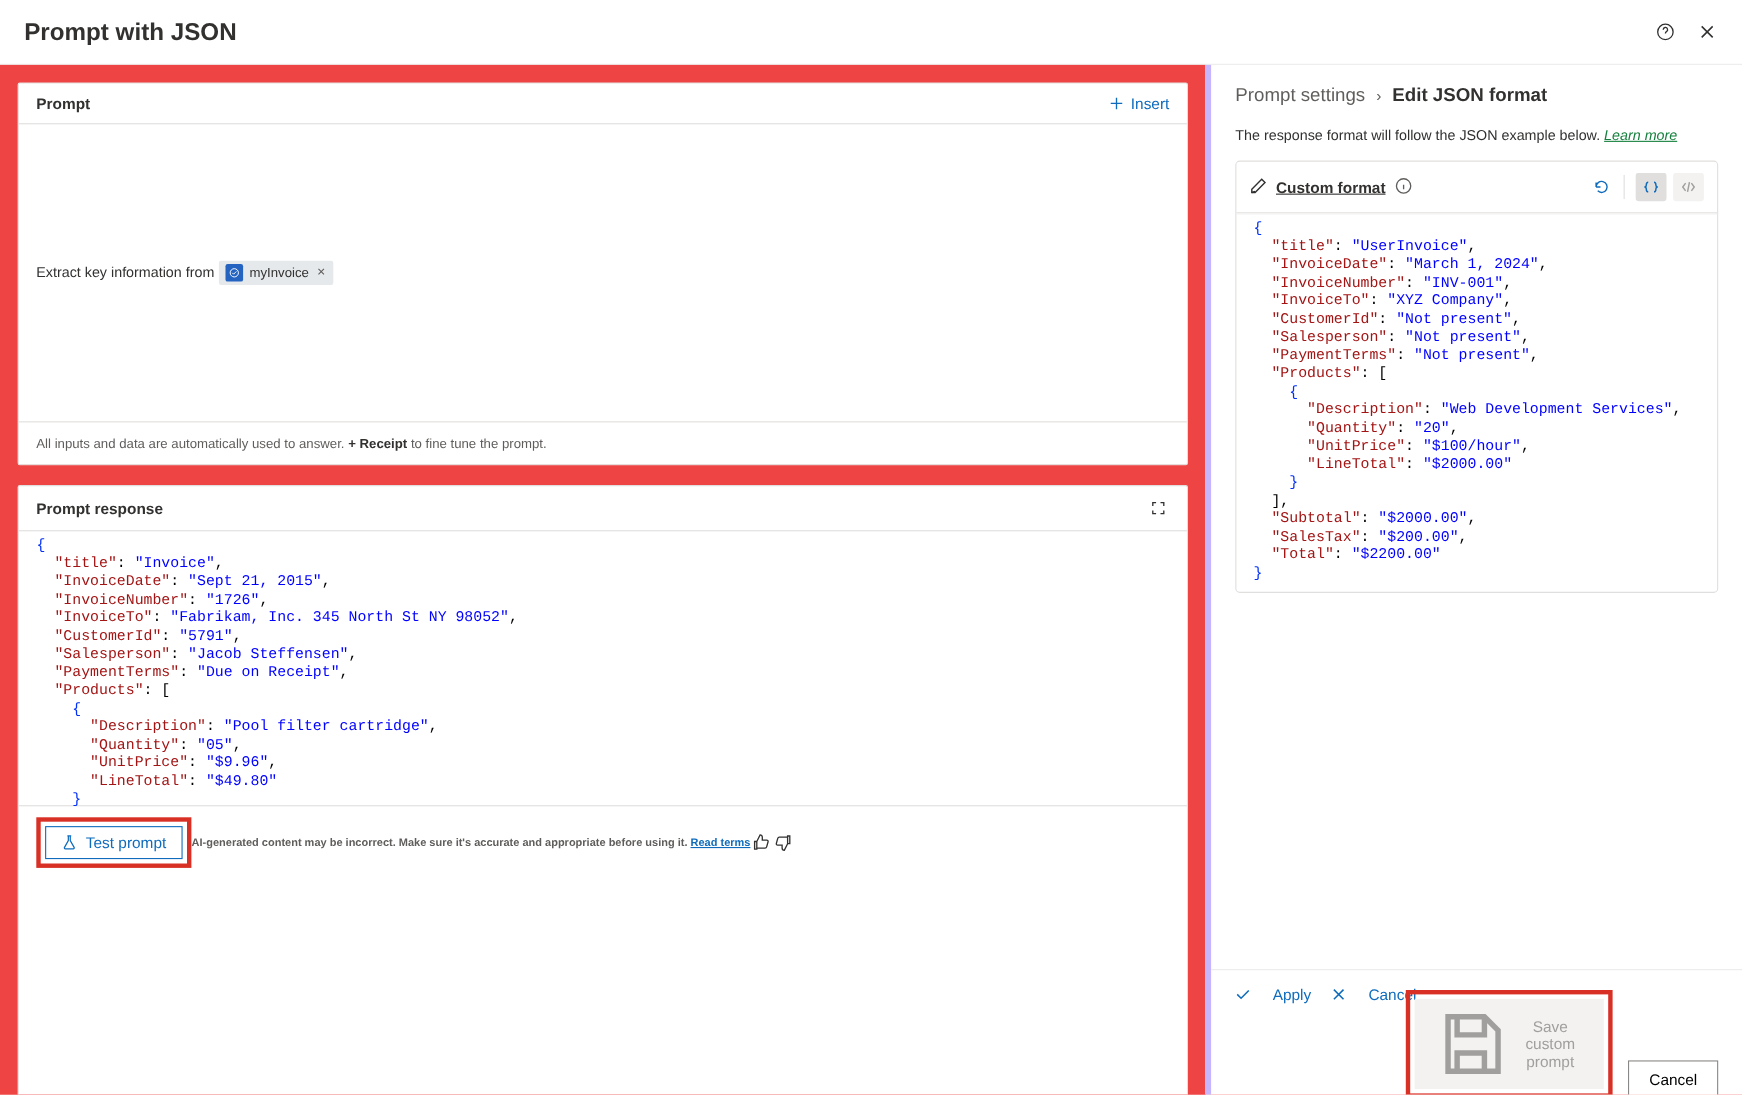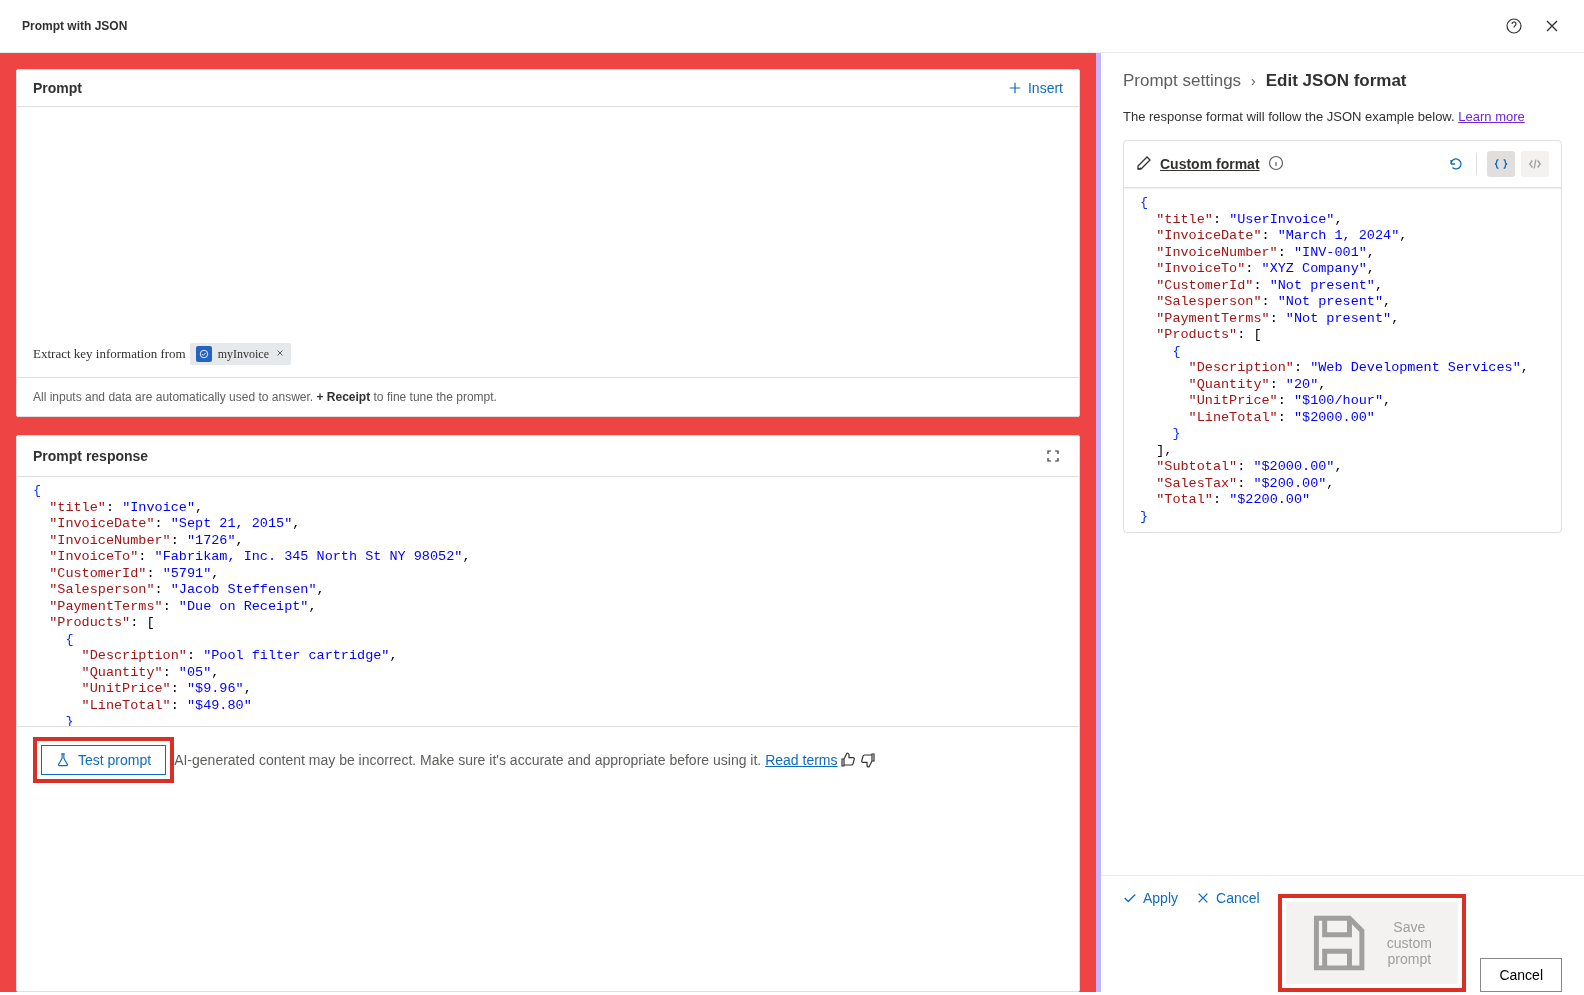"Prompt with JSON" .header h1 { font-size: 12px -> 22px }
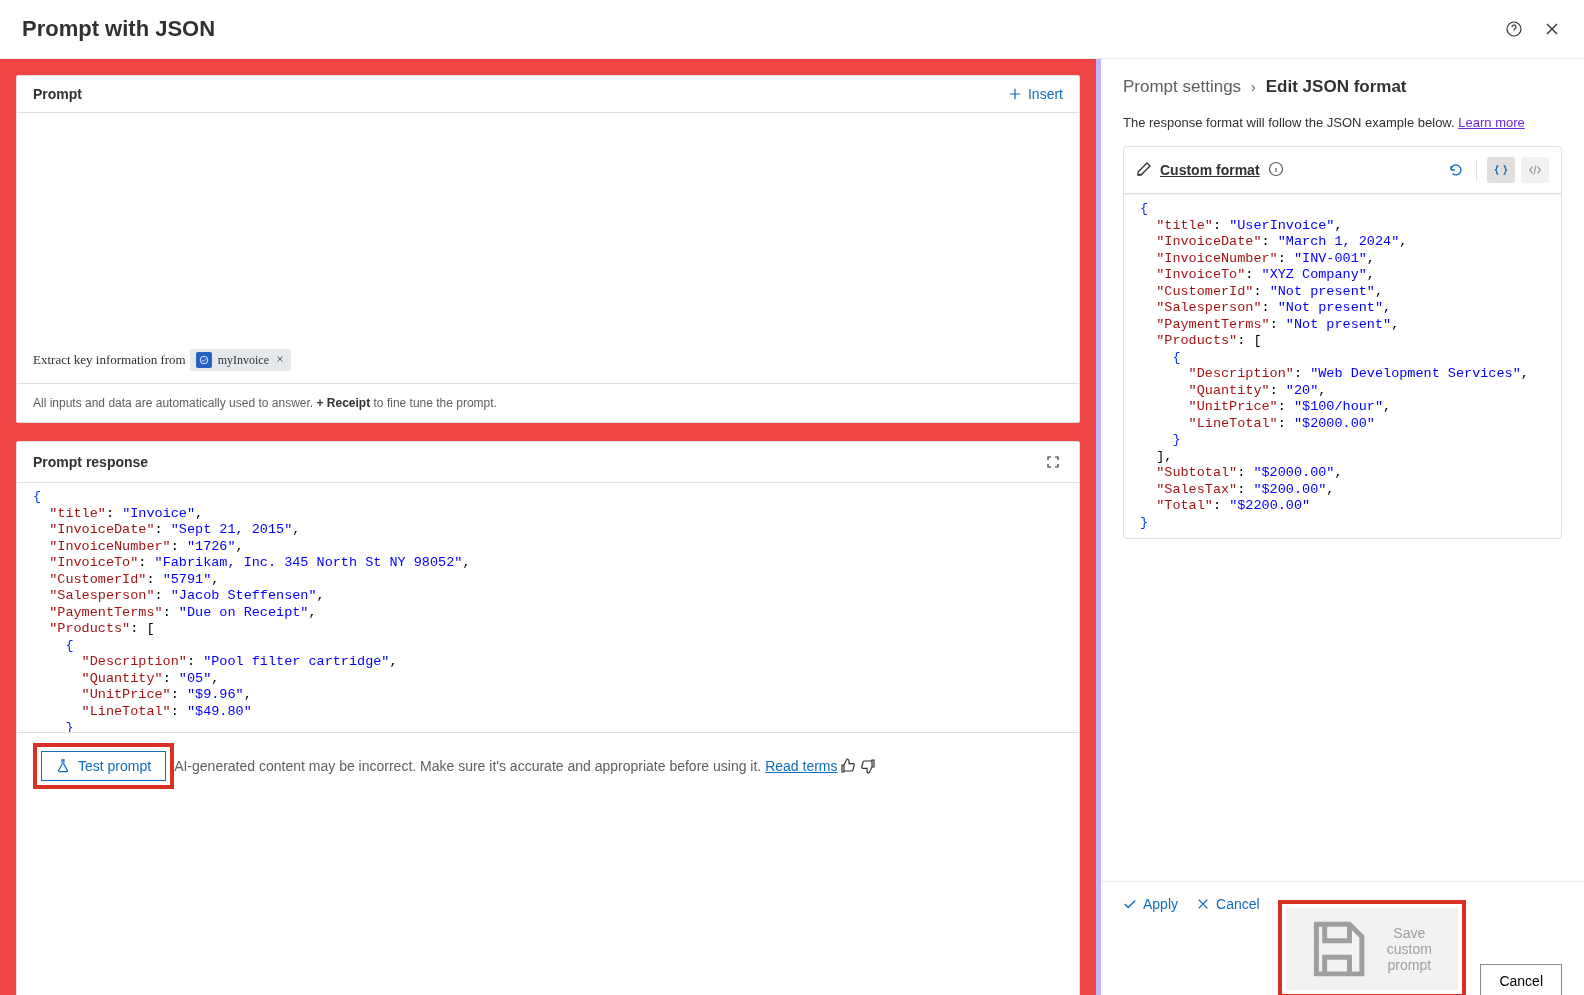"Learn more" .intro a { color: #6d28d9 -> #15803d; font-style: none -> italic }
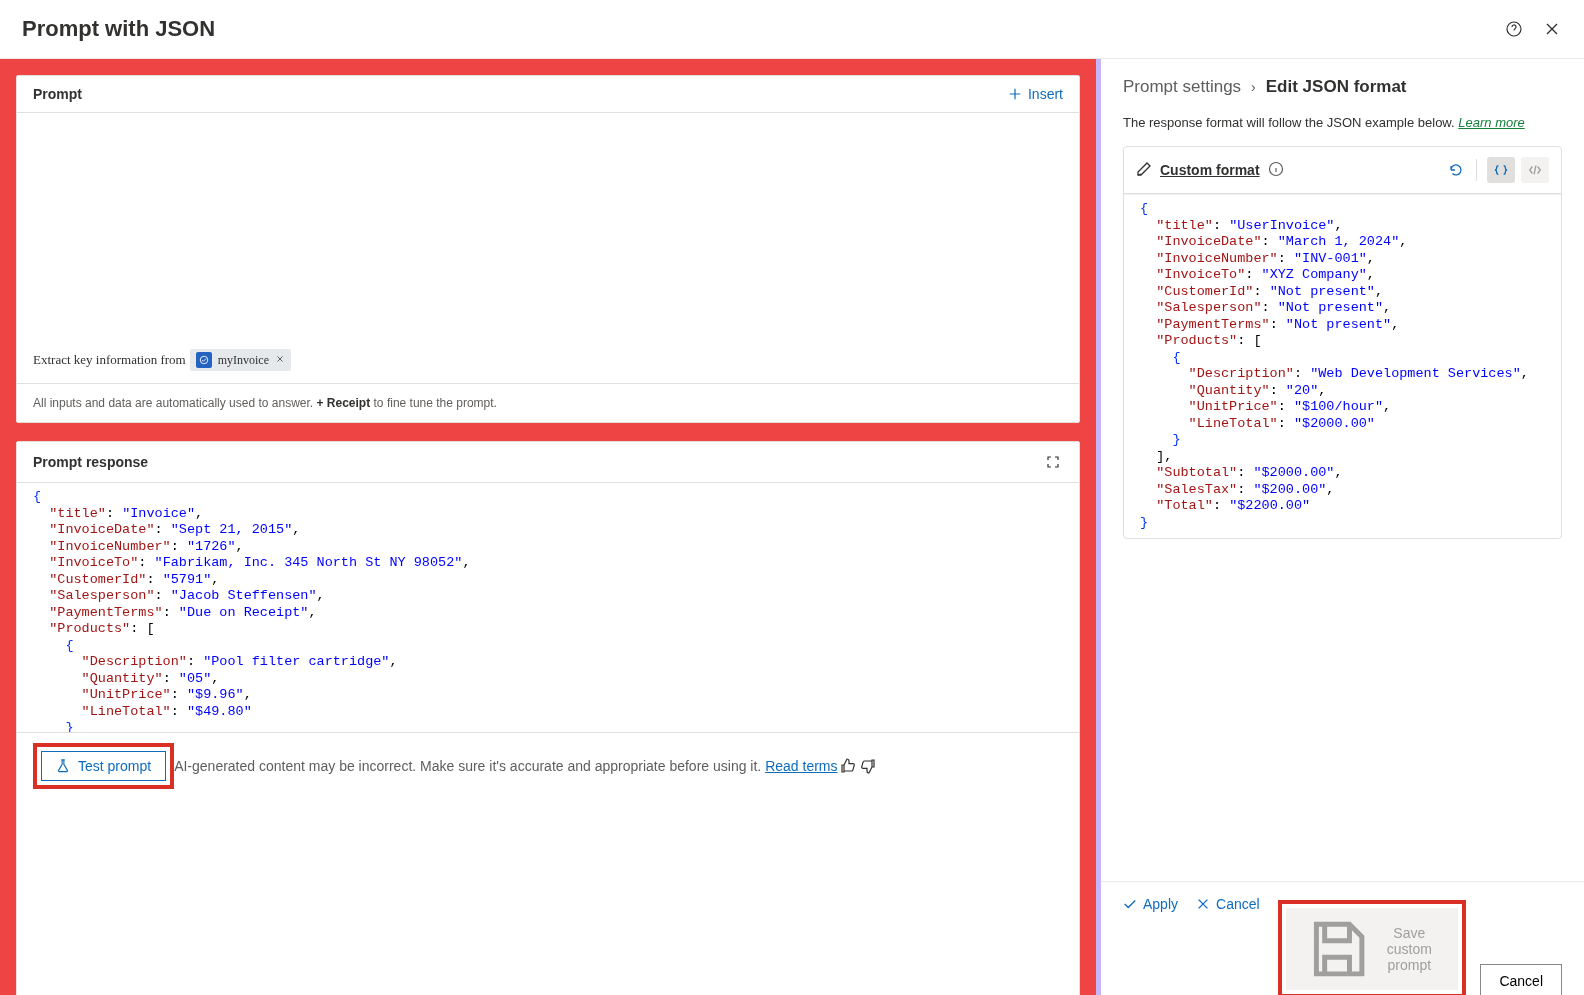"Extract key information from" .prompt-body { align-items: flex-end -> center; font-family: Liberation Serif, serif -> none }
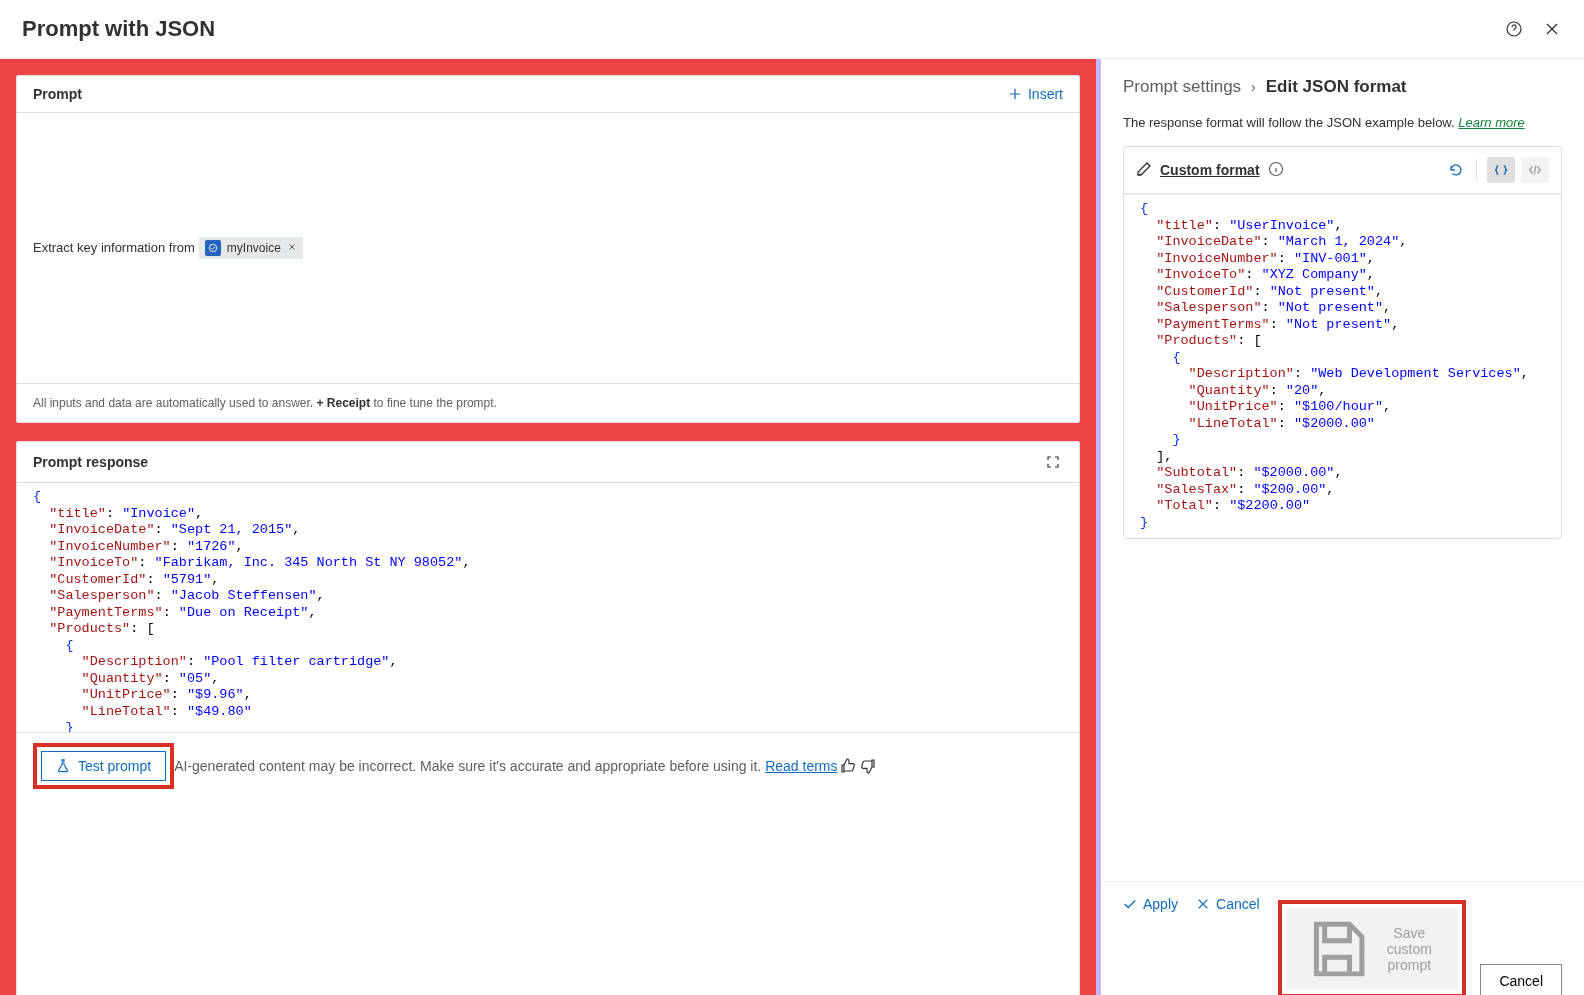"AI-generated content may be incorrect." .disclaimer { font-size: 14px -> 10px; font-weight: none -> bold }
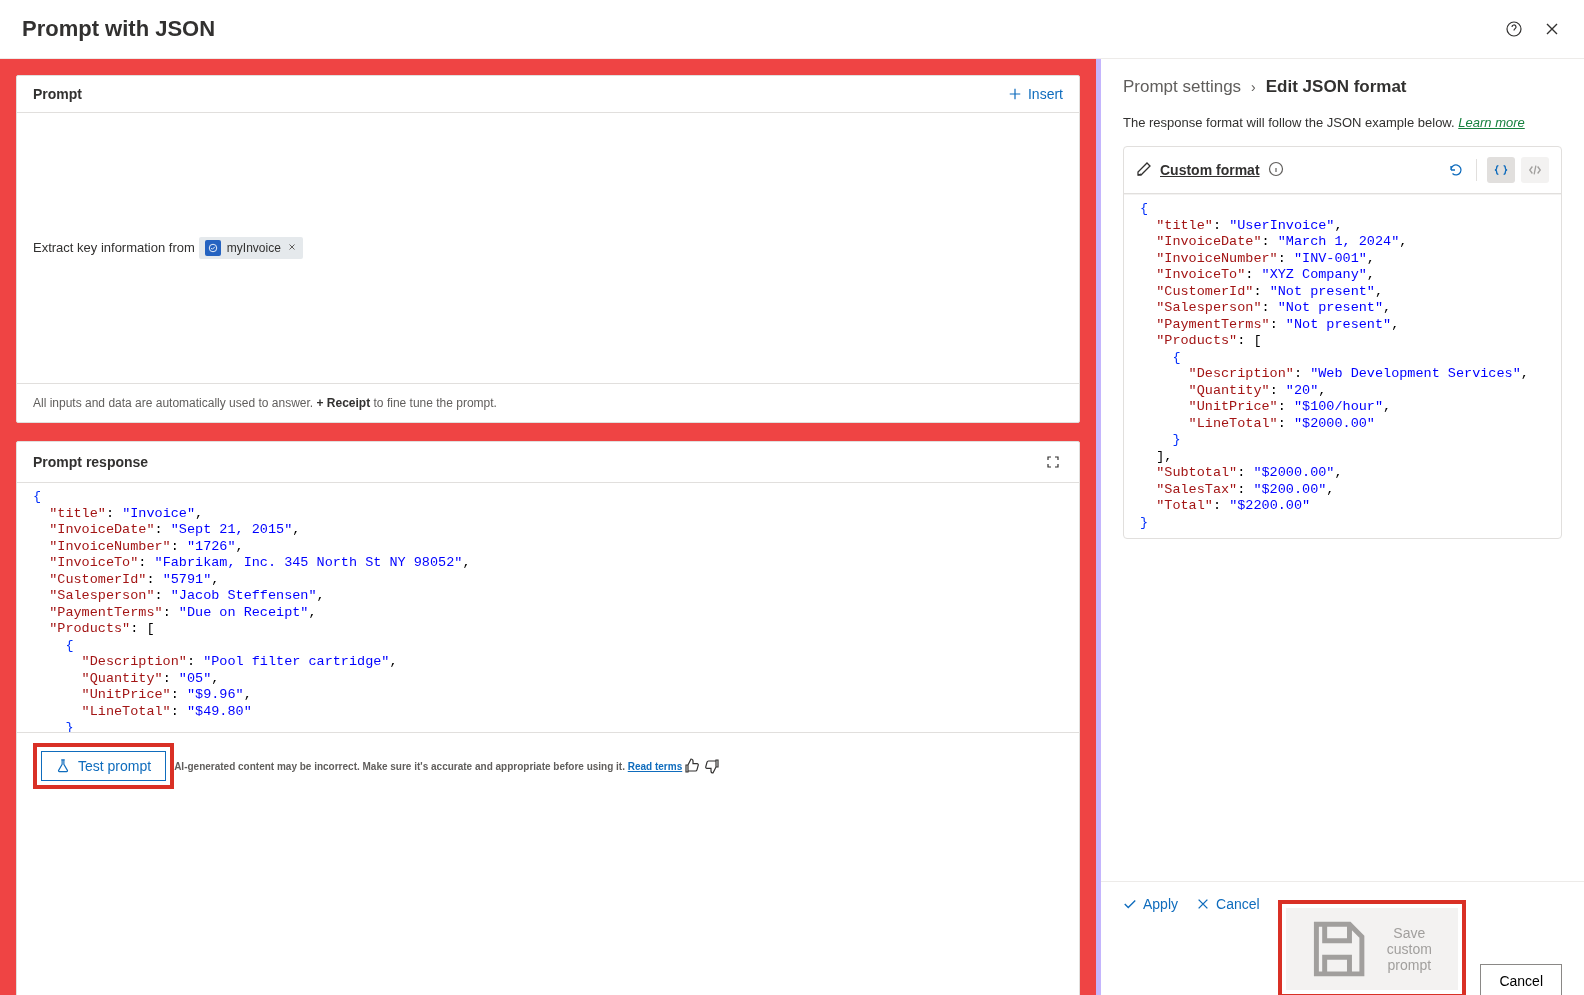"Apply" .link-btn { gap: 6px -> 20px }
